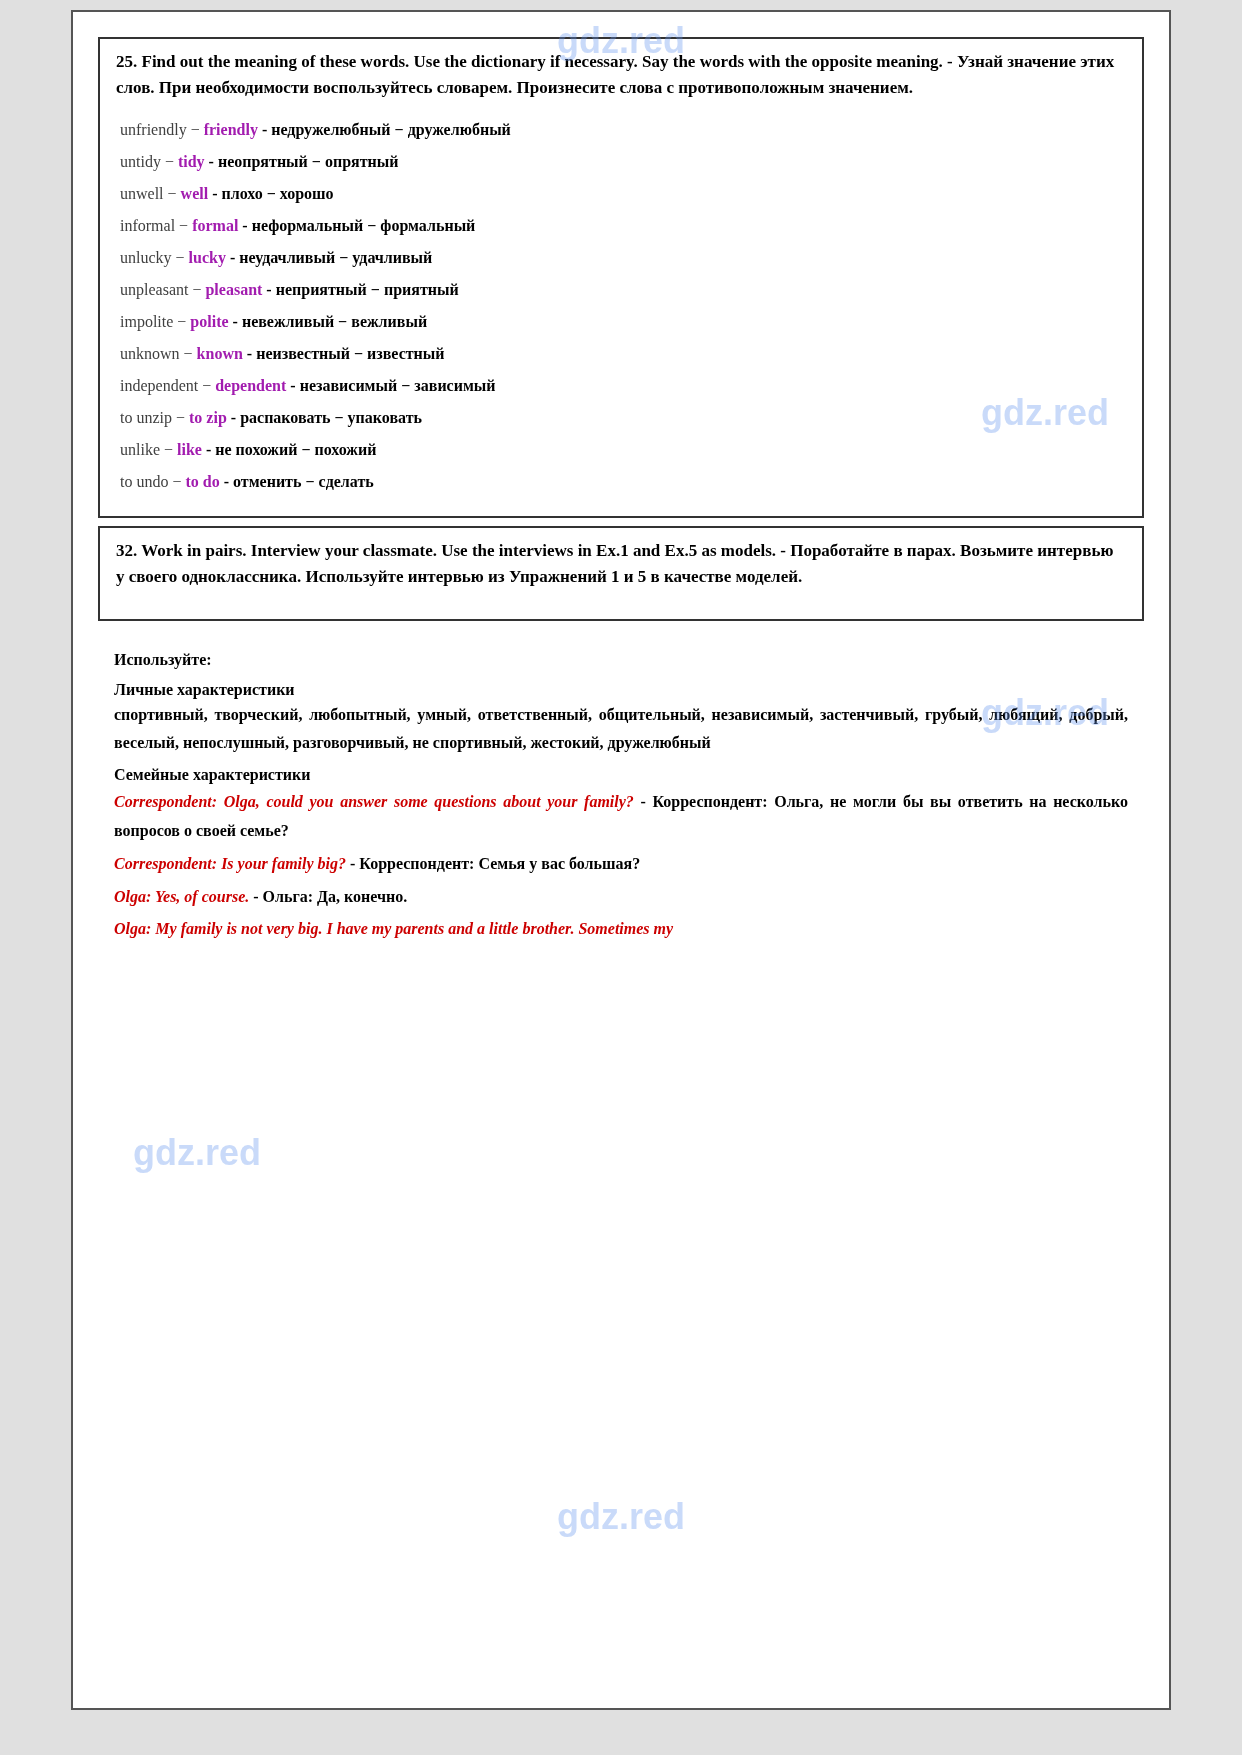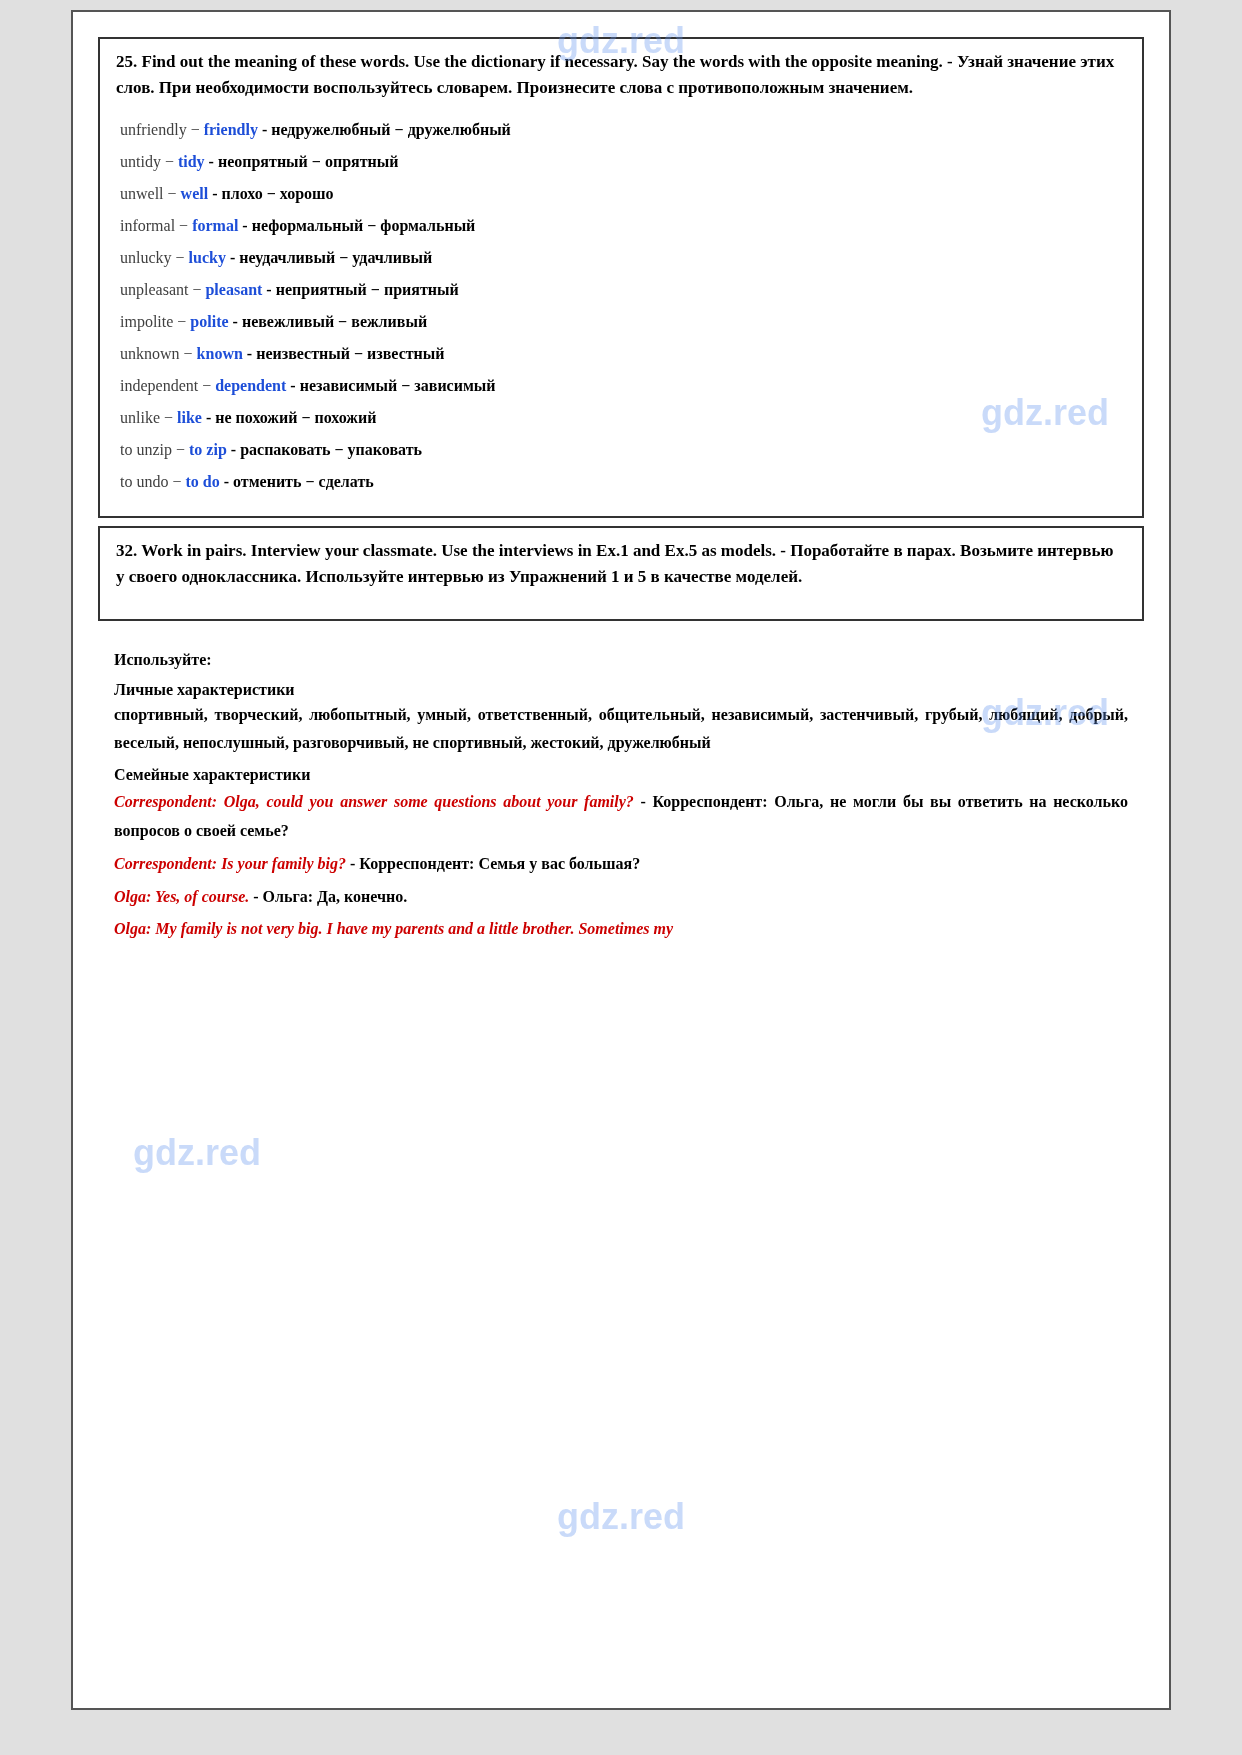"friendly" .vocab-row .opposite { color: #1d4ed8 -> #a21caf }
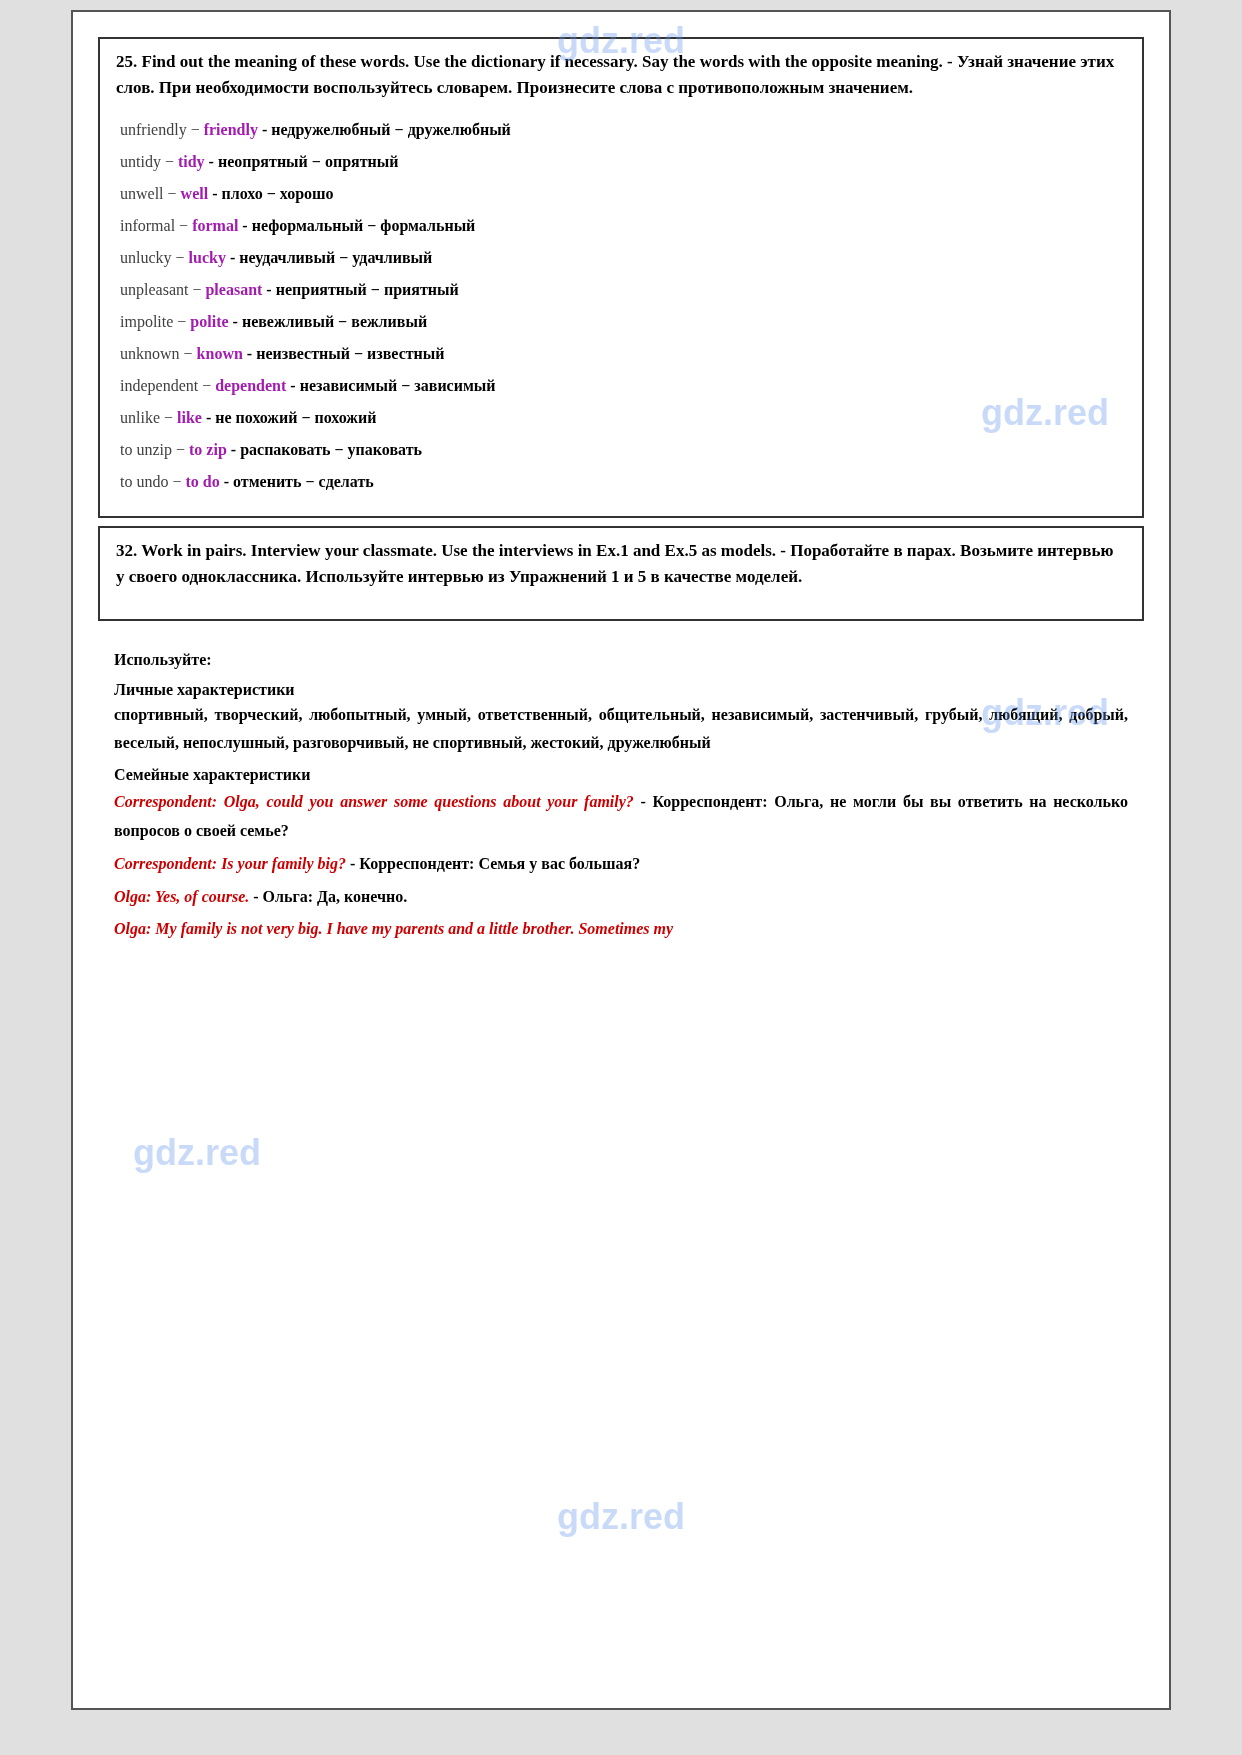"unlike − like - не" div.vocab-row { order: before "to unzip − to zip" -> after "to unzip − to zip" }
